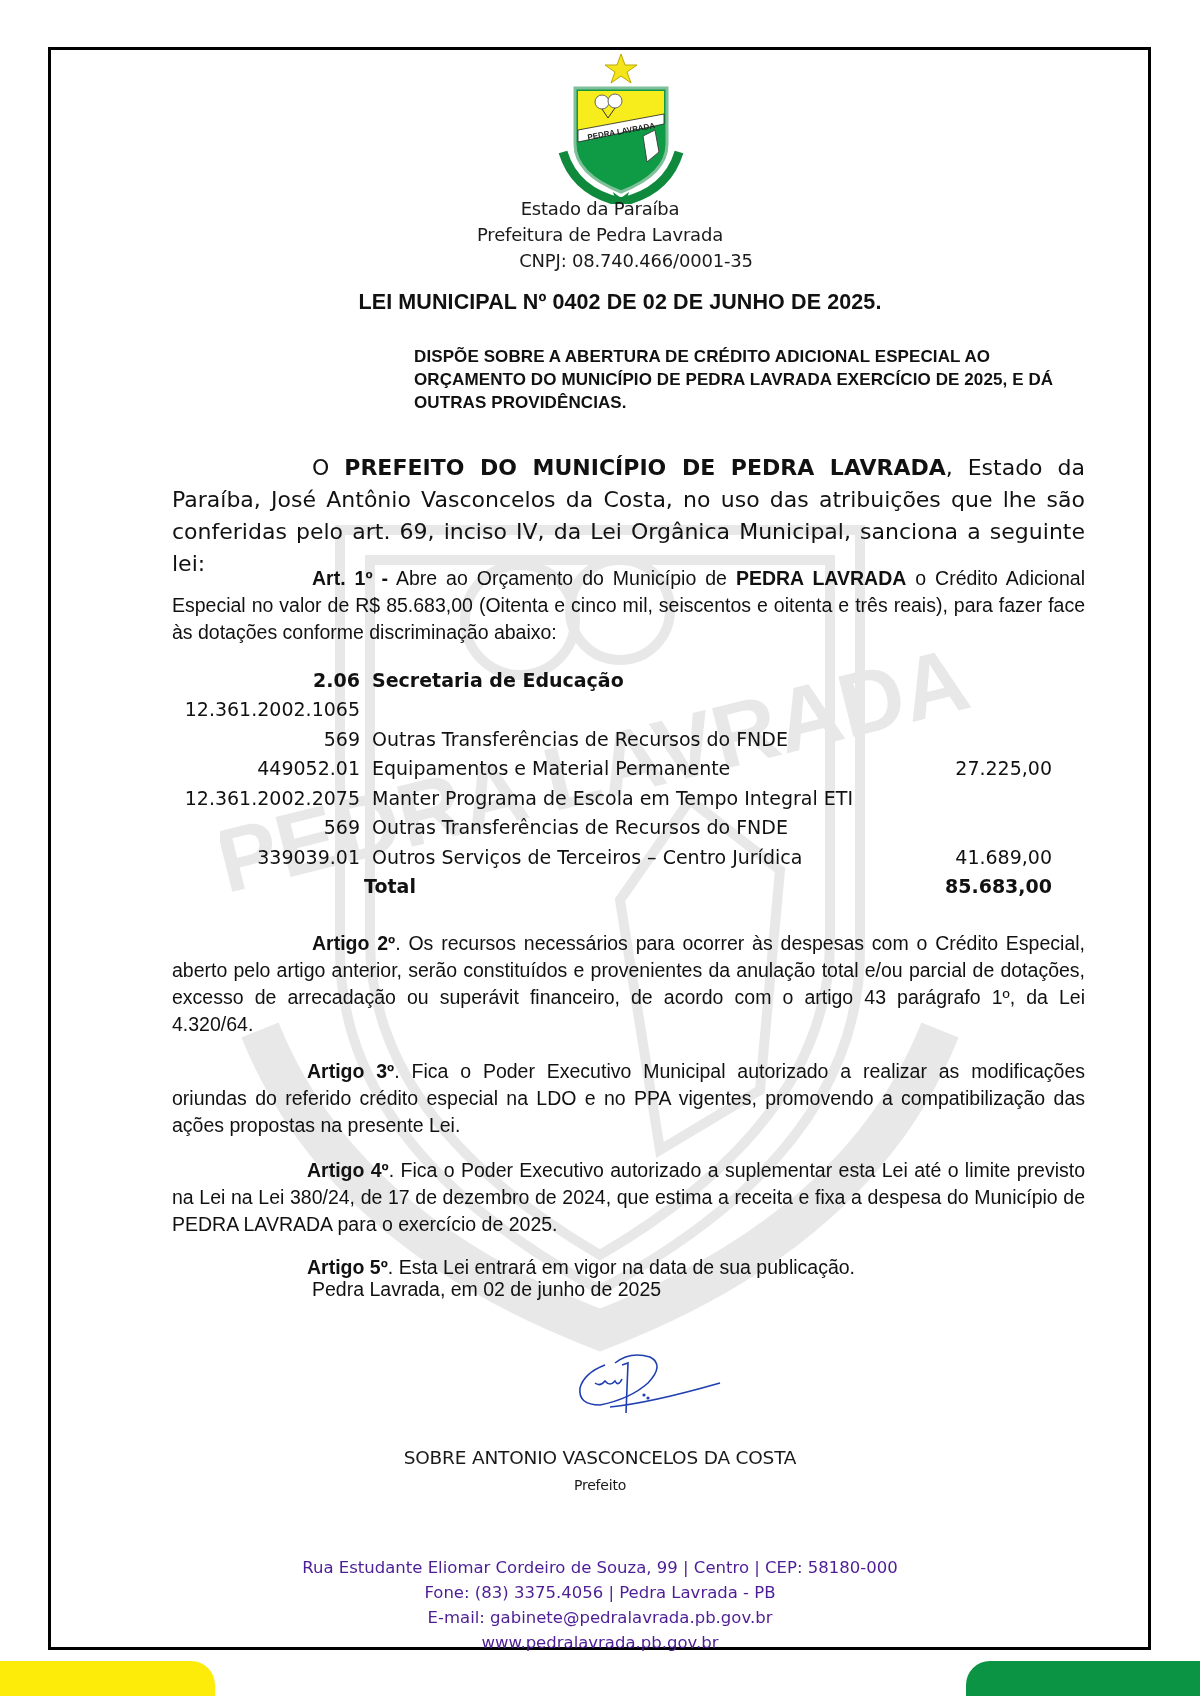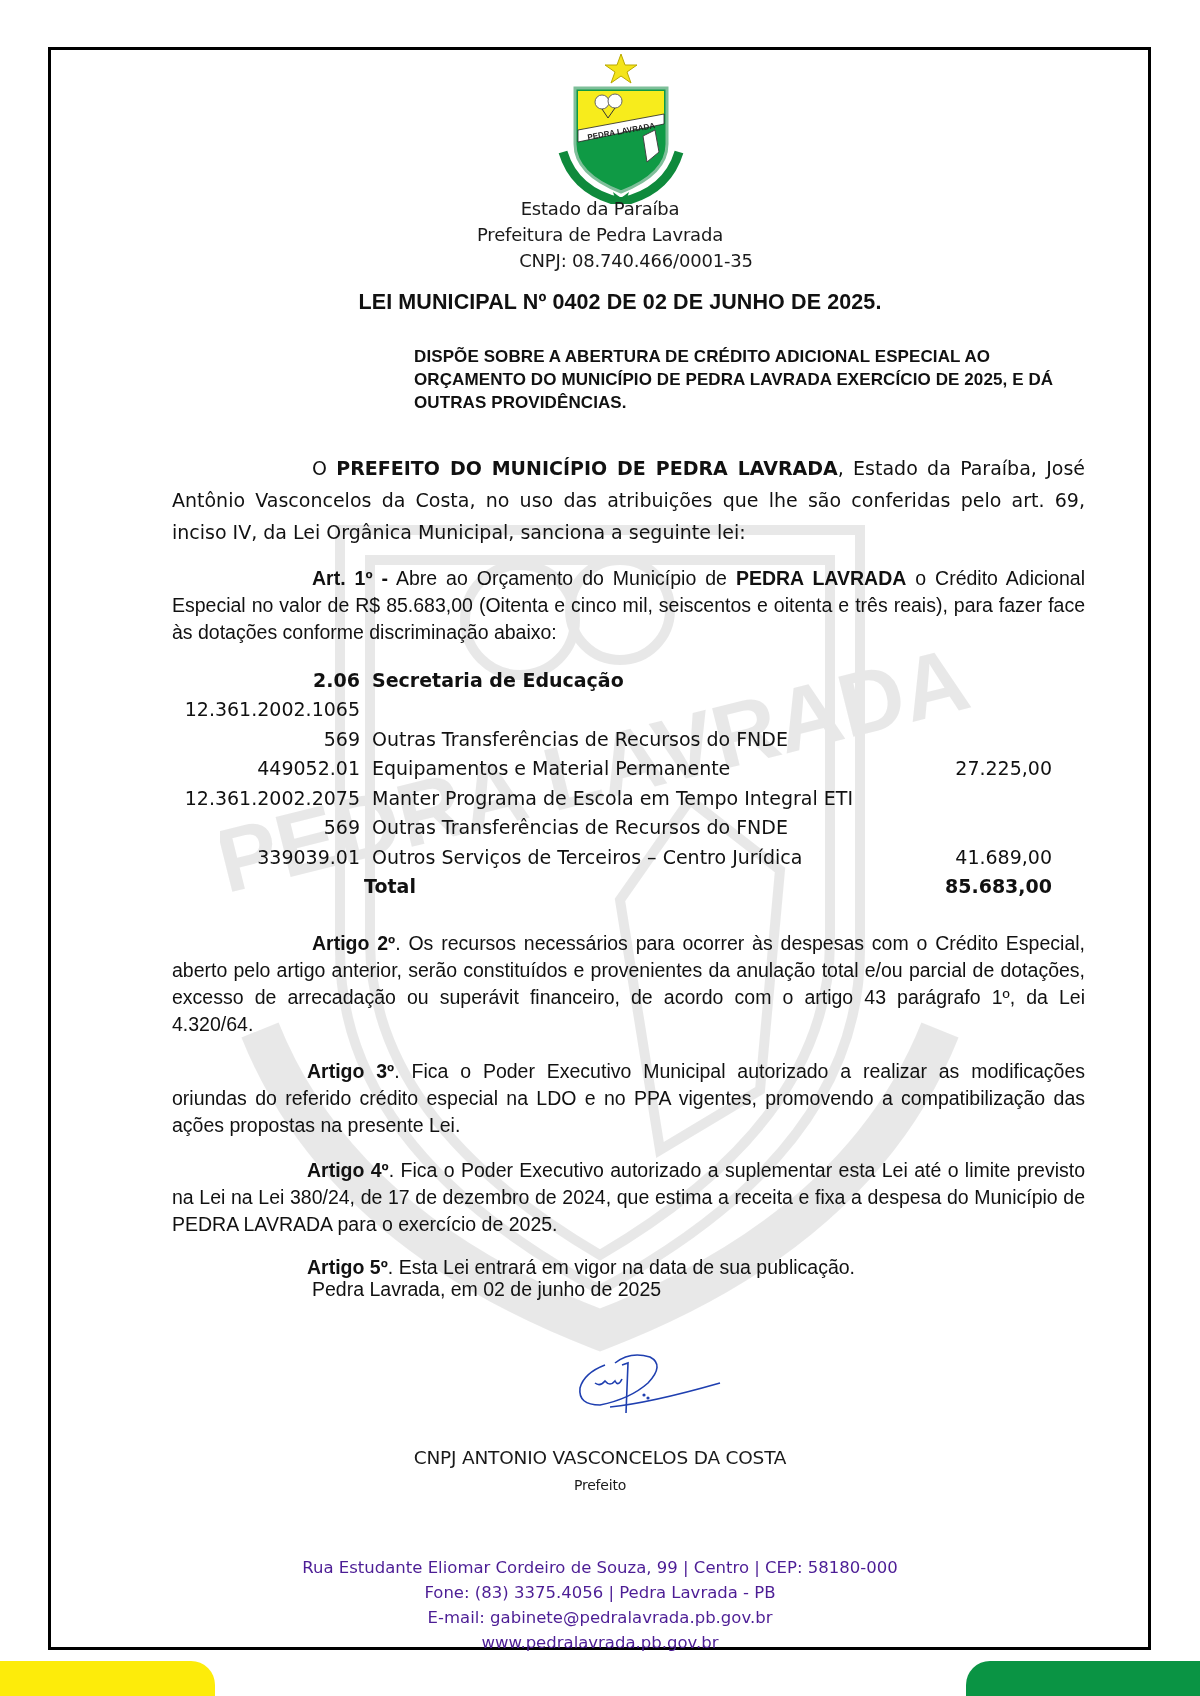"O PREFEITO DO MUNICÍPIO DE" .para.serif-ish { font-size: 19px -> 22px }
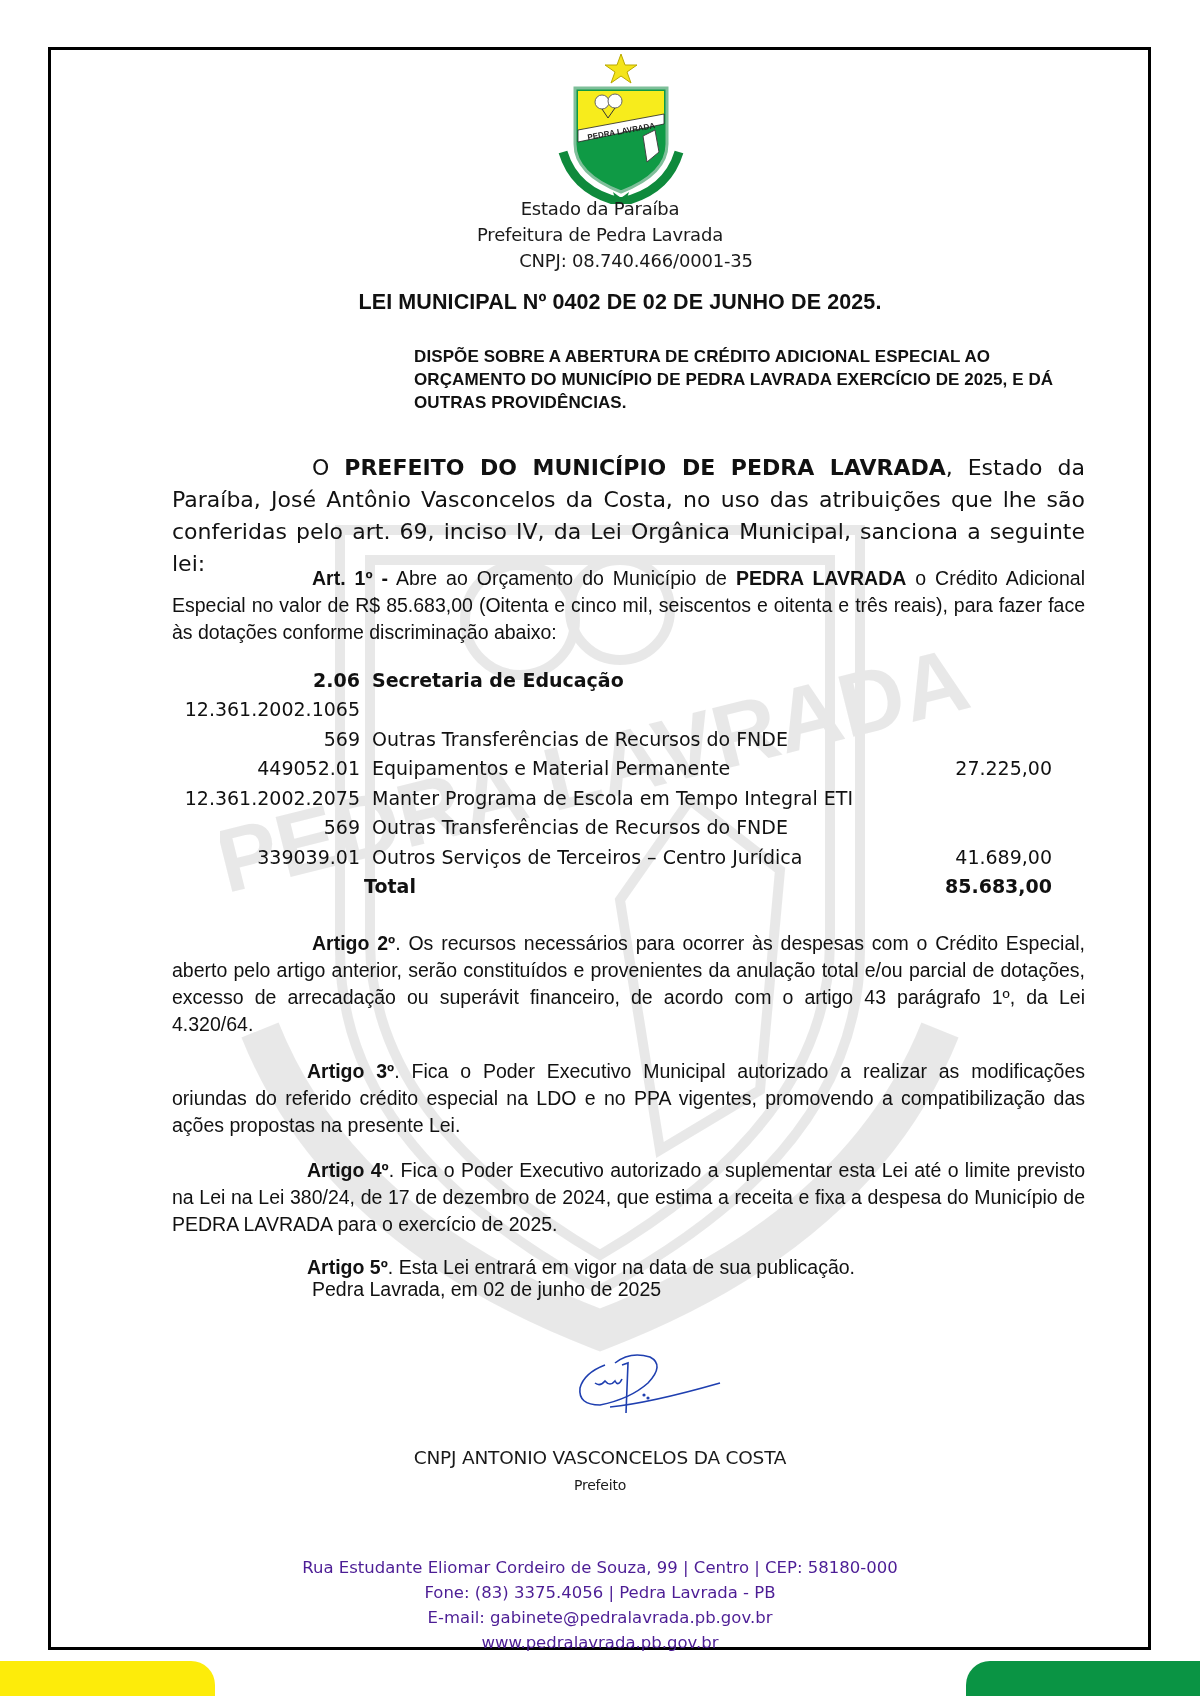"CNPJ ANTONIO VASCONCELOS DA COSTA" div.head-line { text: CNPJ -> SOBRE }
